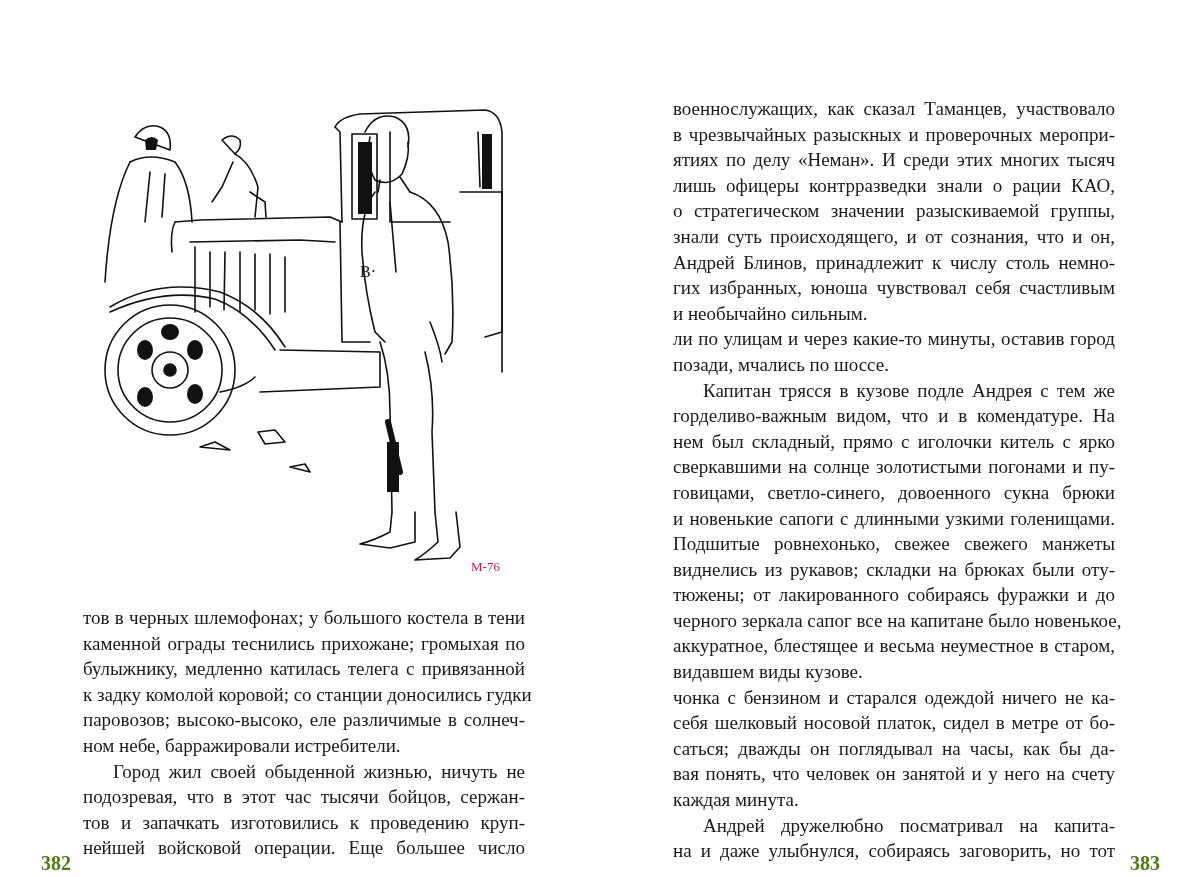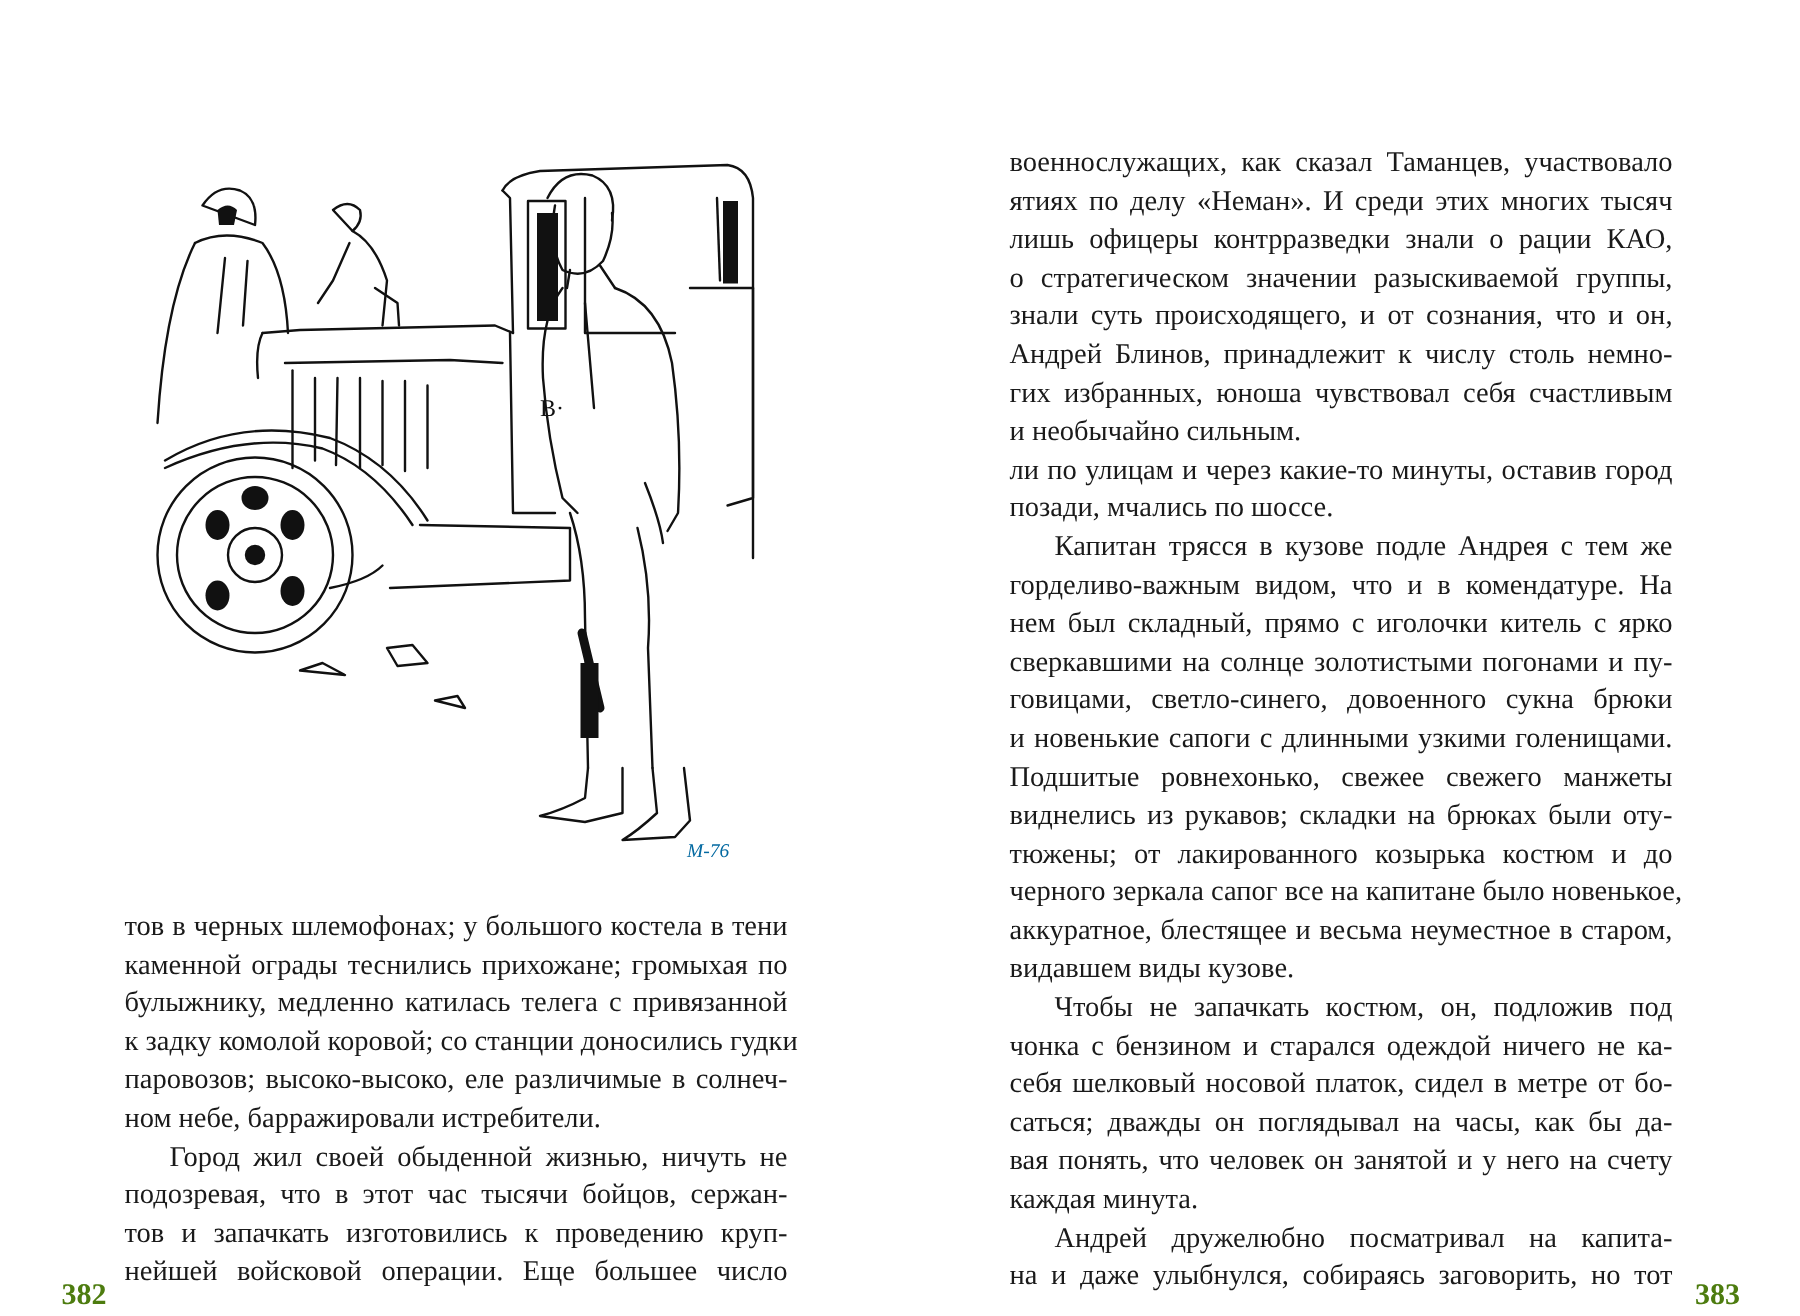"в чрезвычайных разыскных и проверочных" span.line { html: none -> <span>в чрезвычайных разыскных и проверочных меропри-</span> }
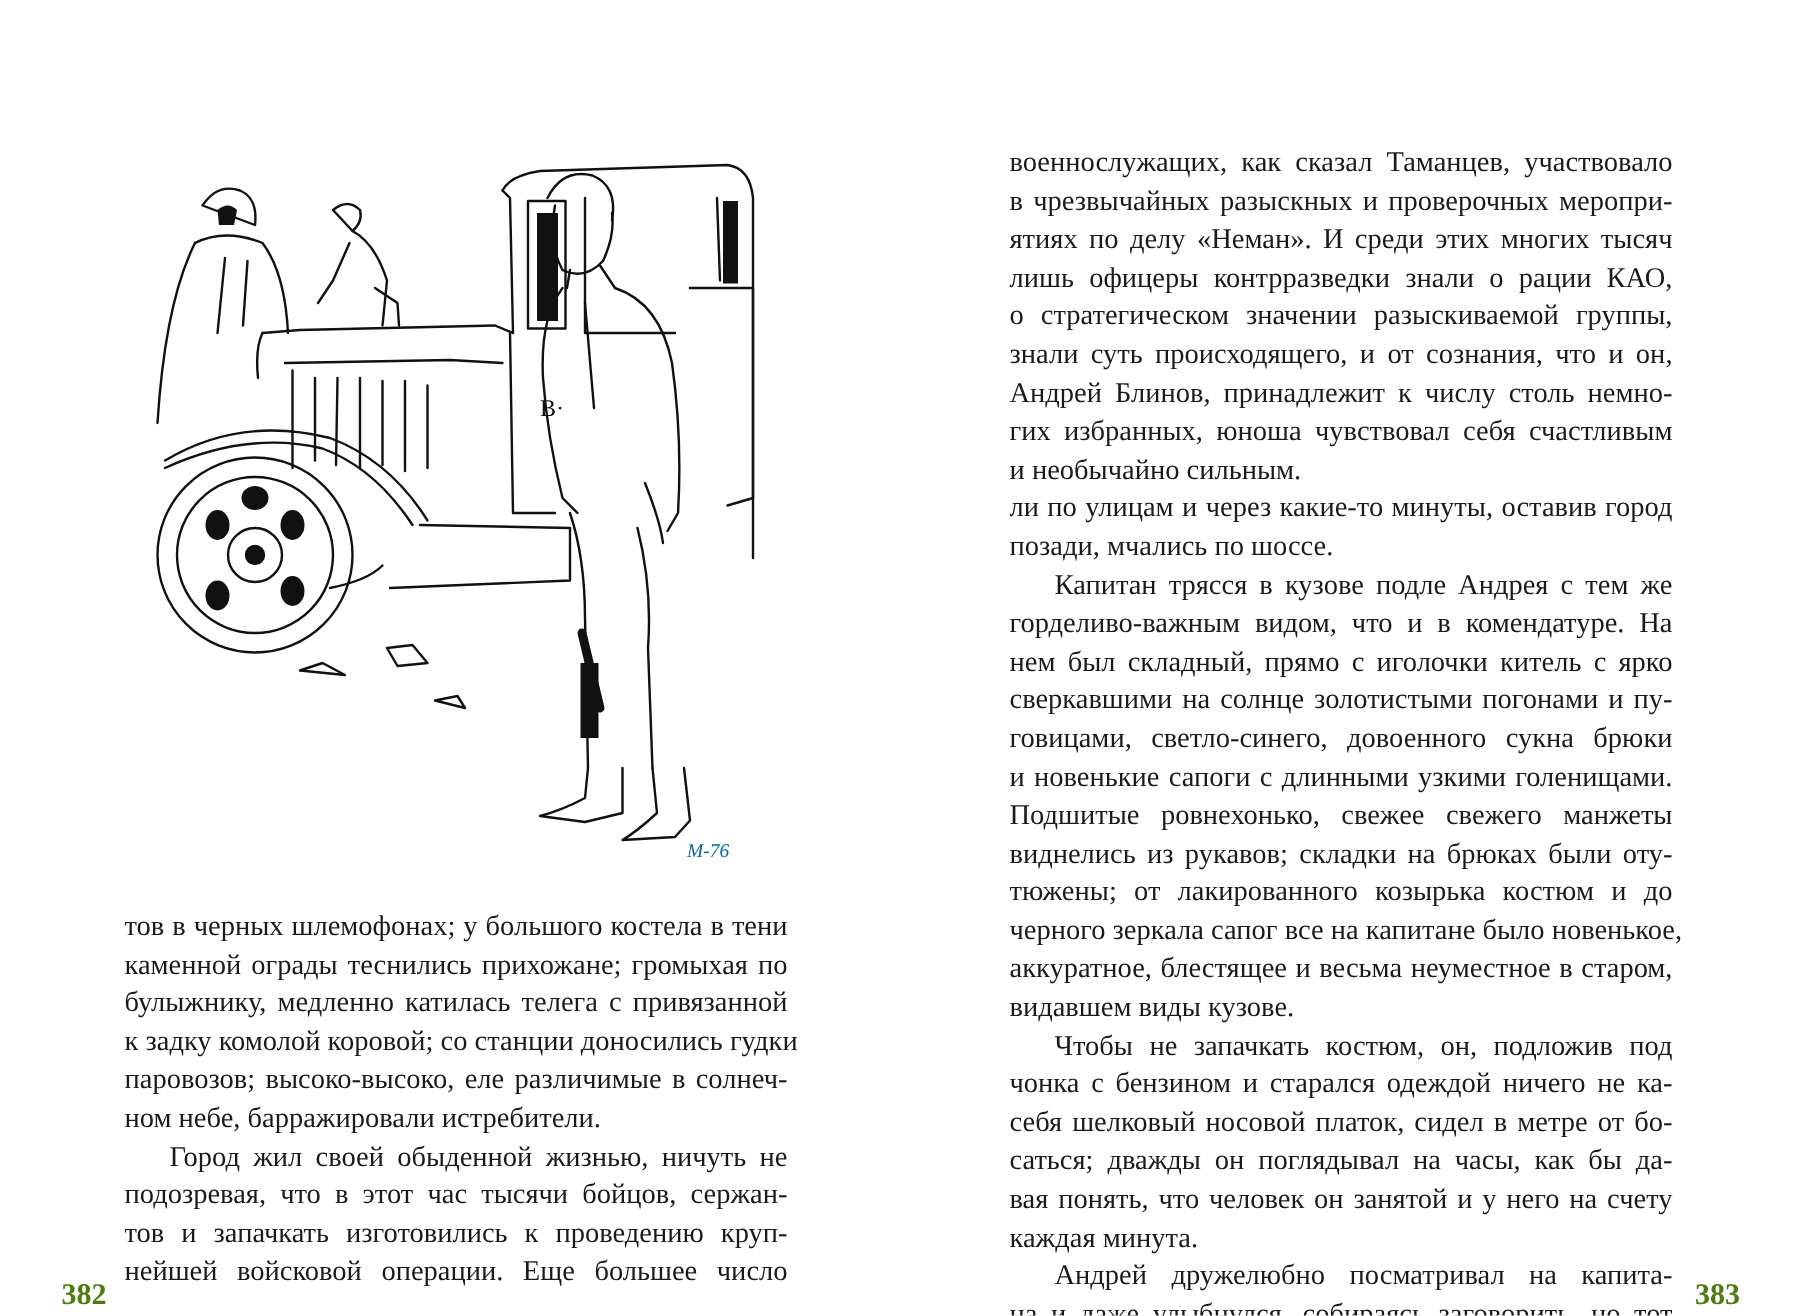"М-76" .signature { color: #0369a1 -> #be185d; font-style: italic -> none; left: 458px -> 471px }
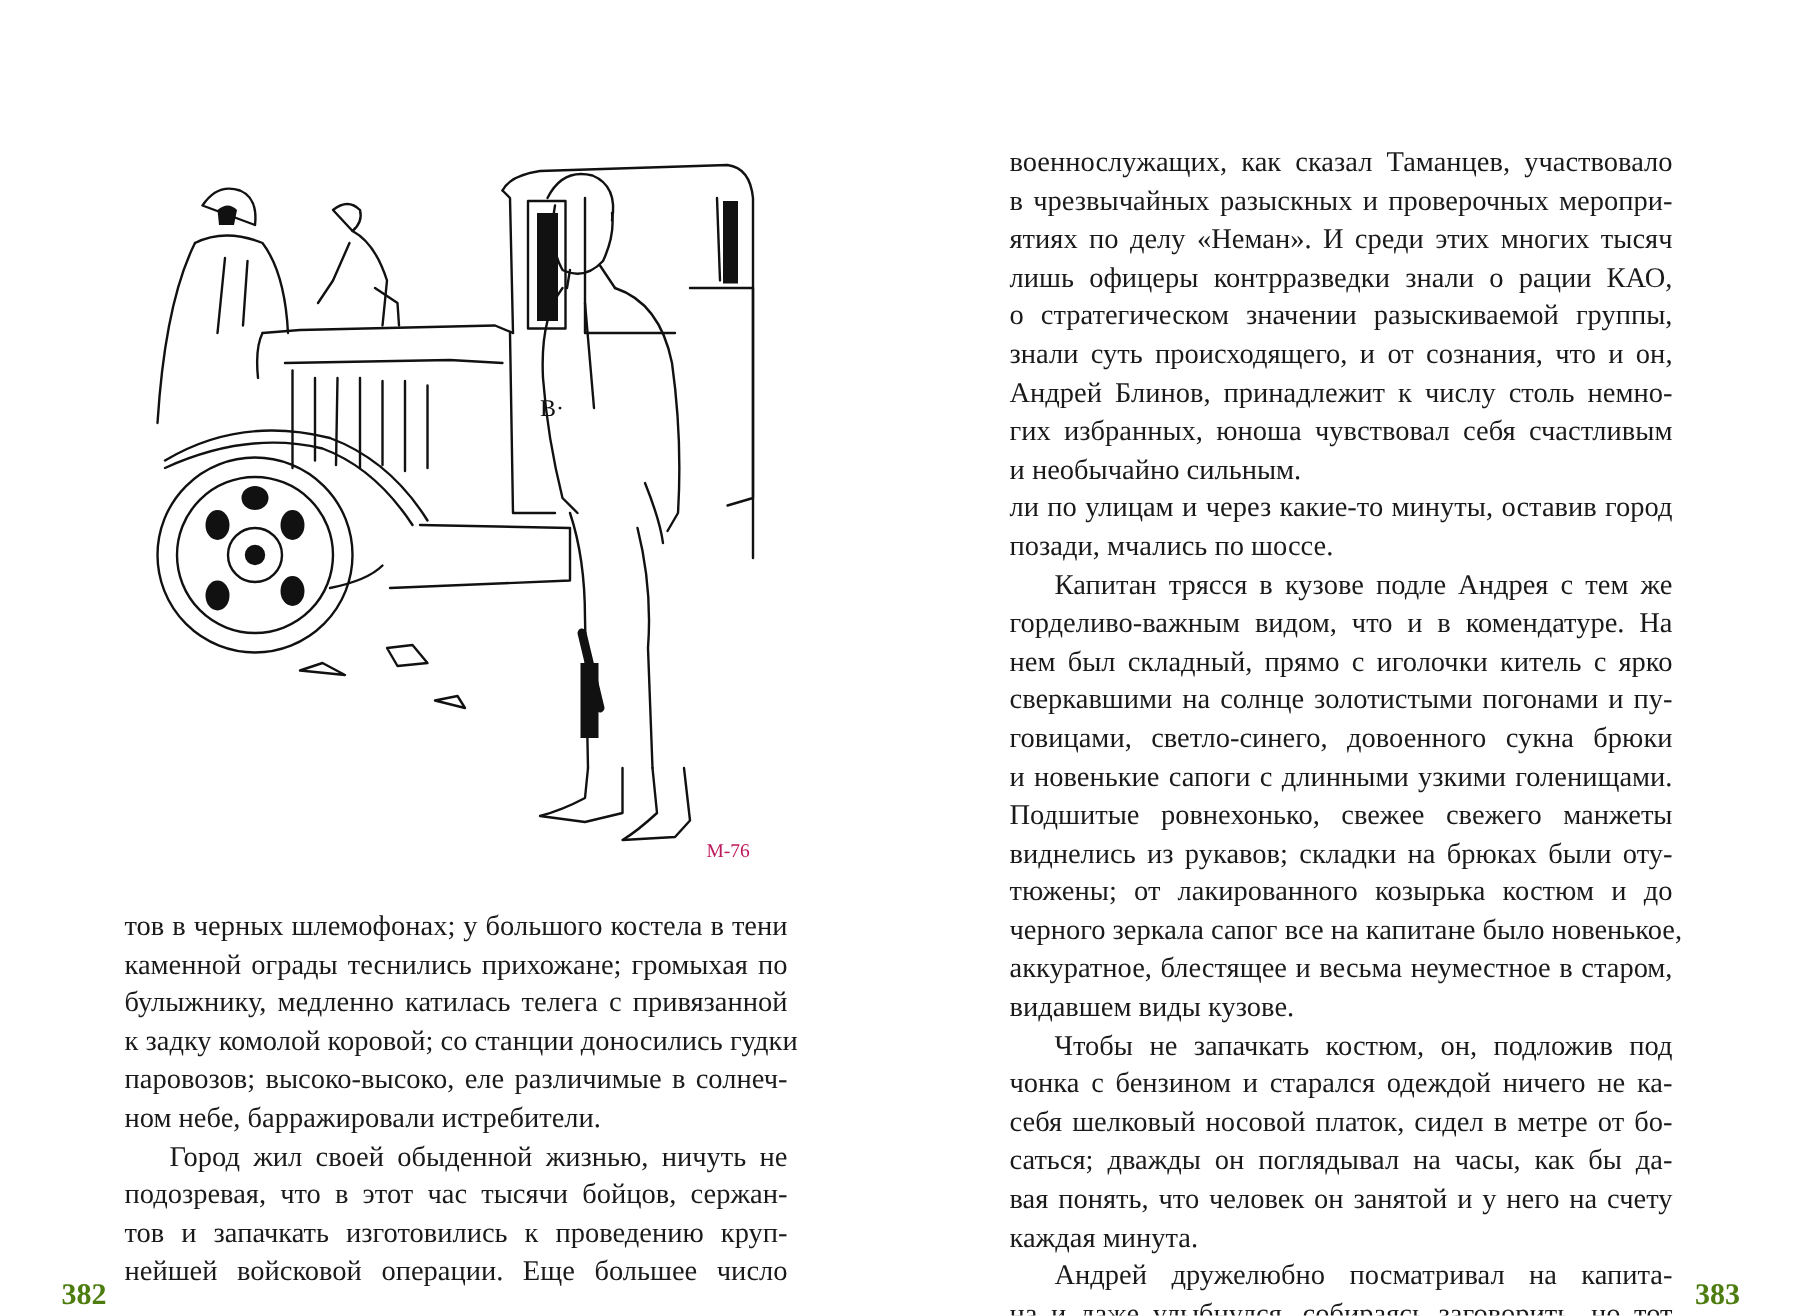"тюжены; от лакированного козырька костюм" span.line { text: козырька костюм -> собираясь фуражки }
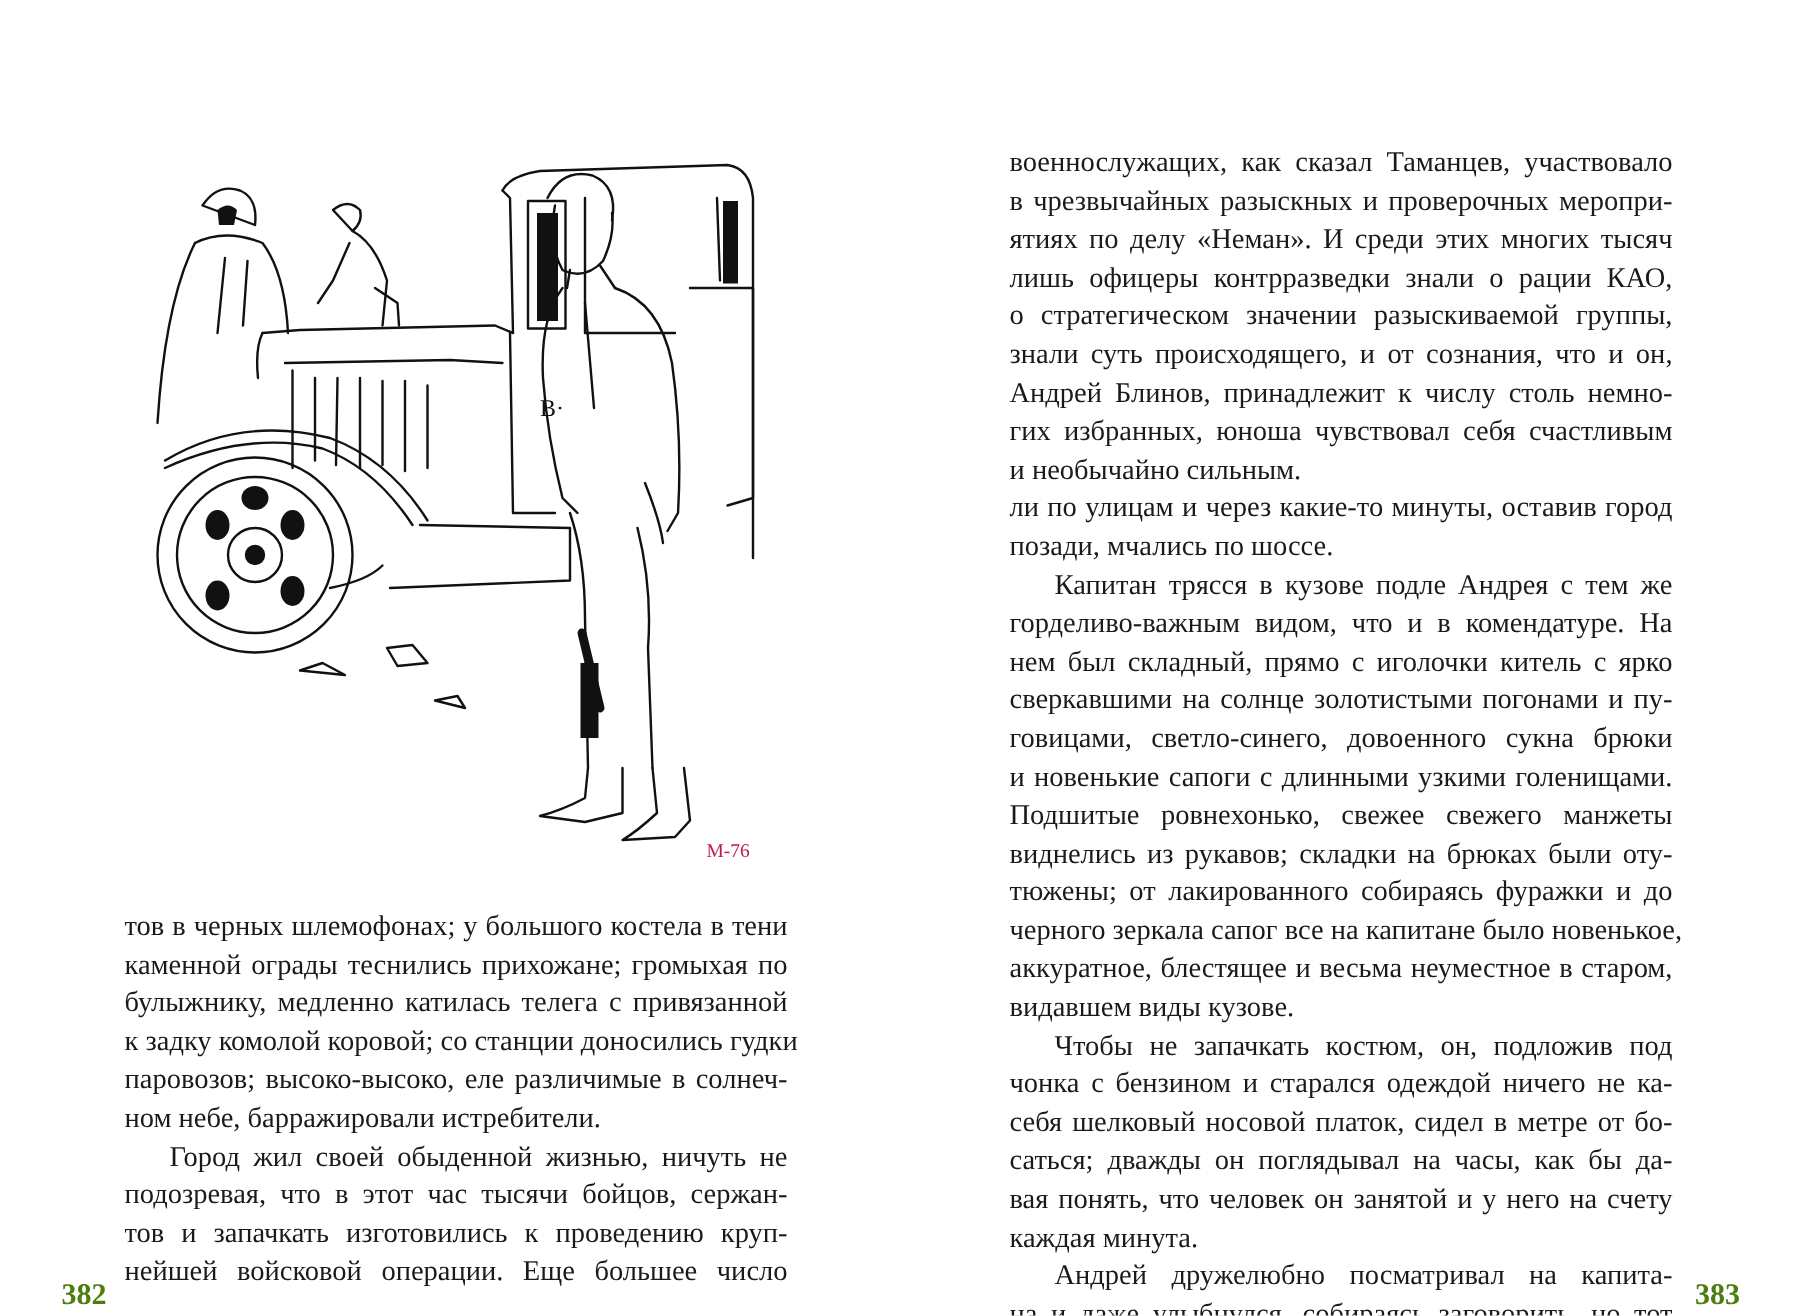"Чтобы не запачкать костюм, он," span.line { html: <span>Чтобы не запачкать костюм, он, подложив под</span> -> none }
